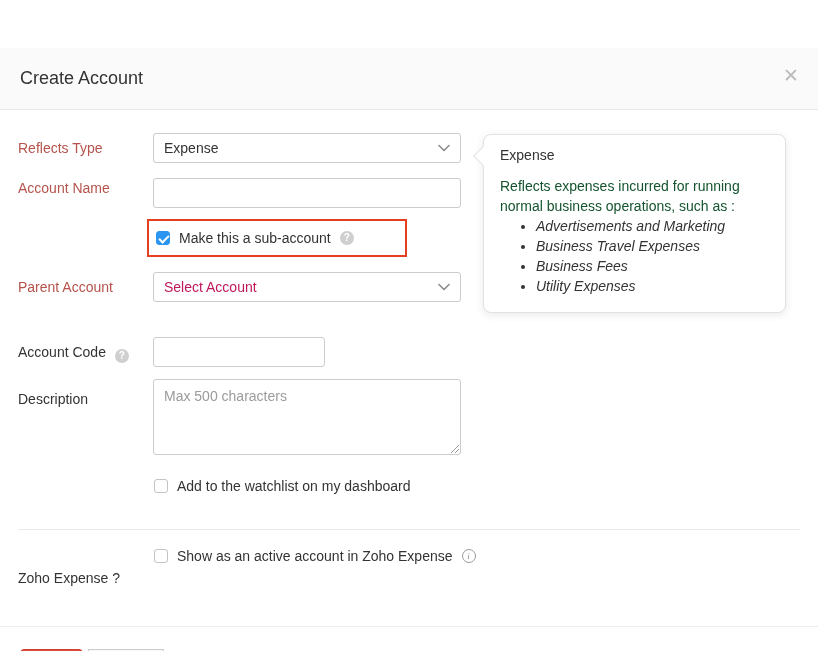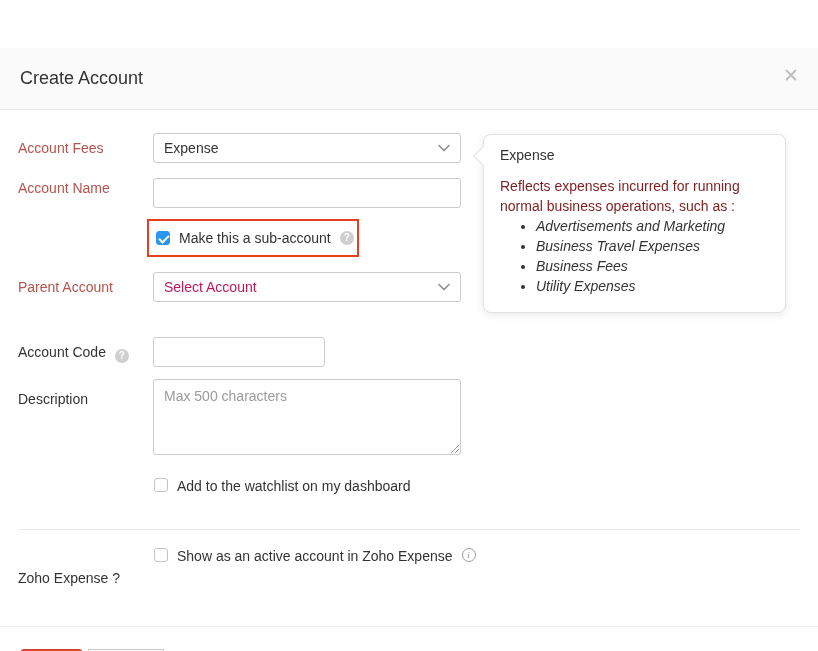"Account Fees" div.field-label { text: Account Fees -> Reflects Type }
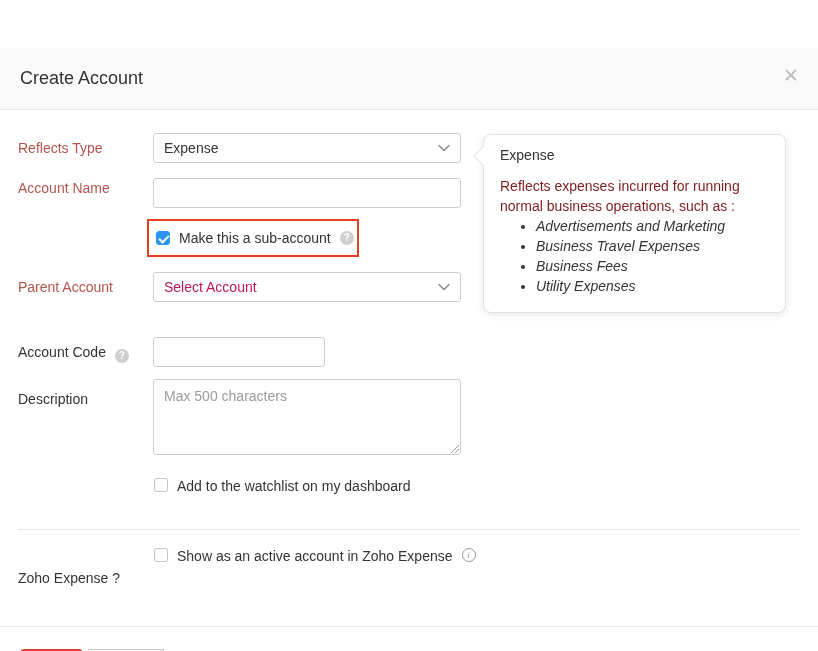"Reflects expenses incurred for running" .info-desc { color: #7f1d1d -> #14532d }
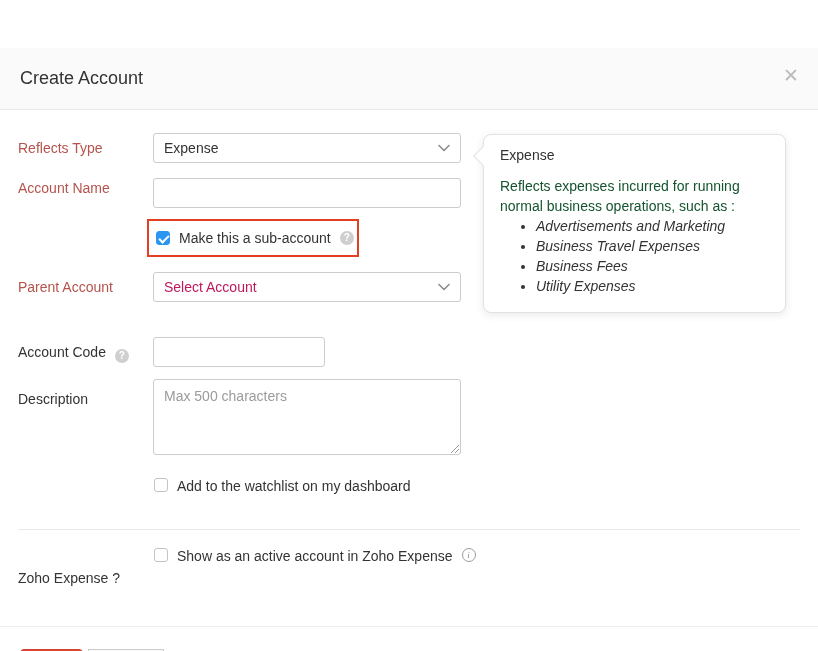"Make this a sub-account" .annotation-rect { width: 212px -> 260px }
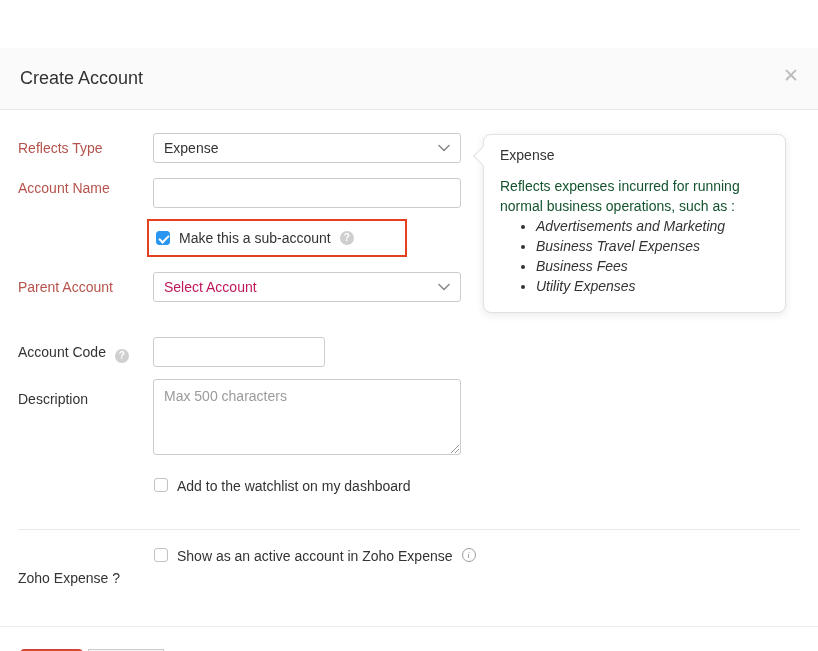"Add to the watchlist on" .cb-row { align-items: flex-start -> center }
